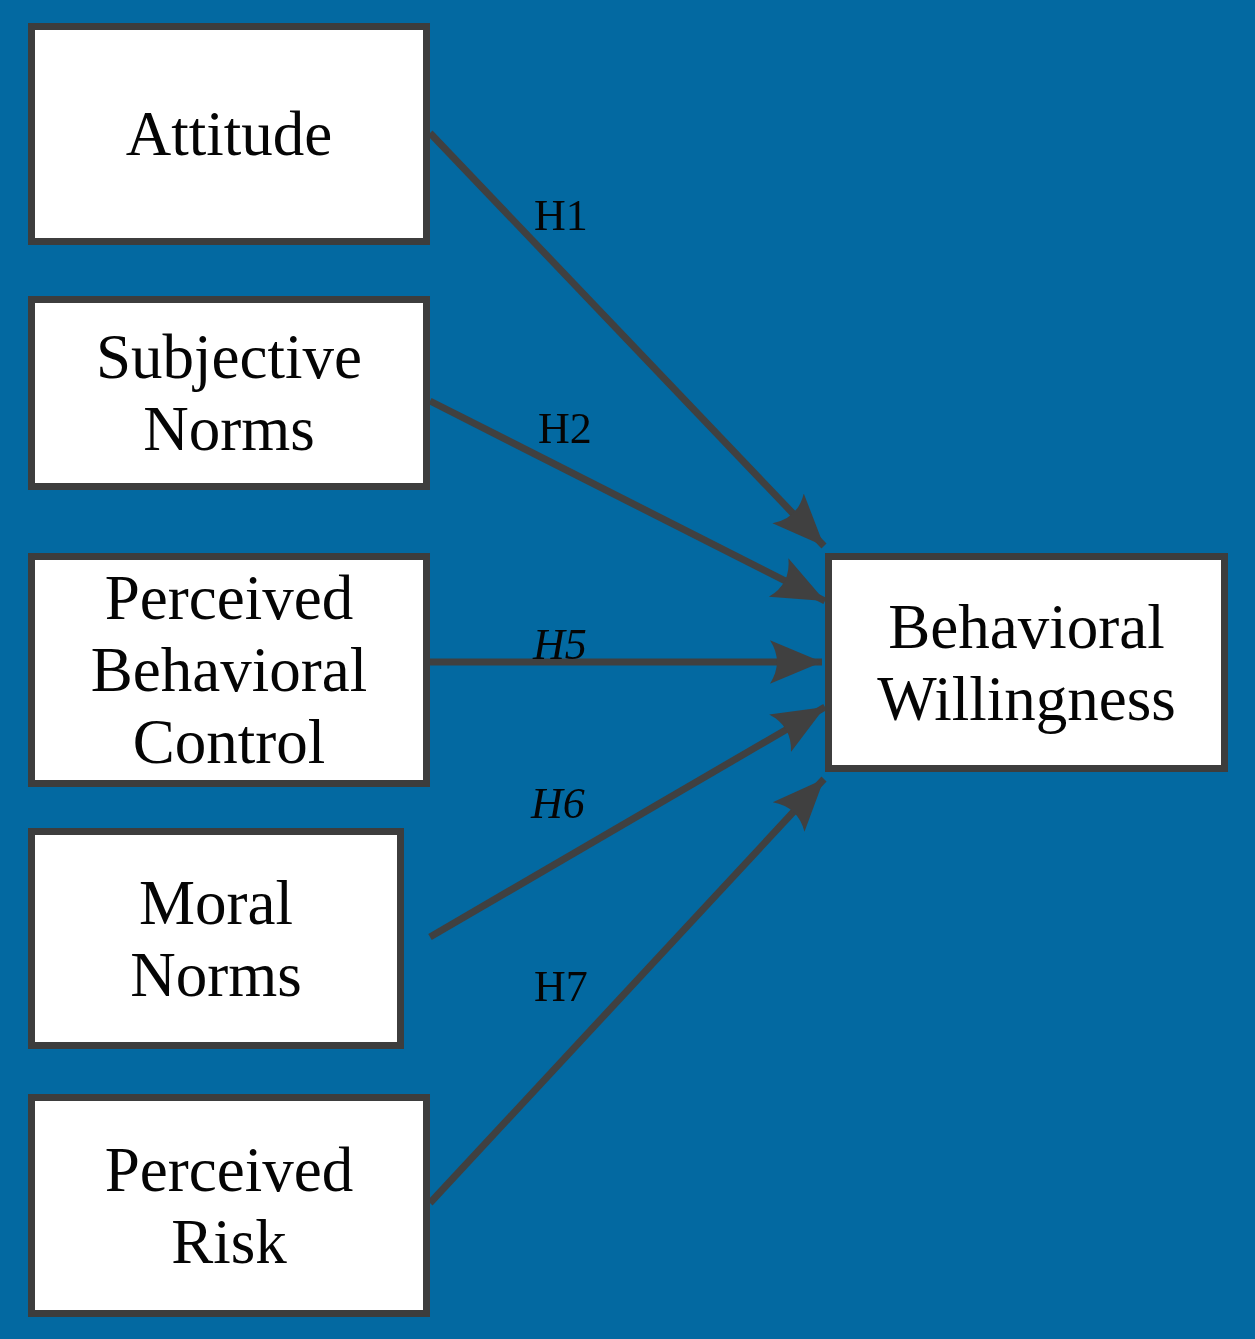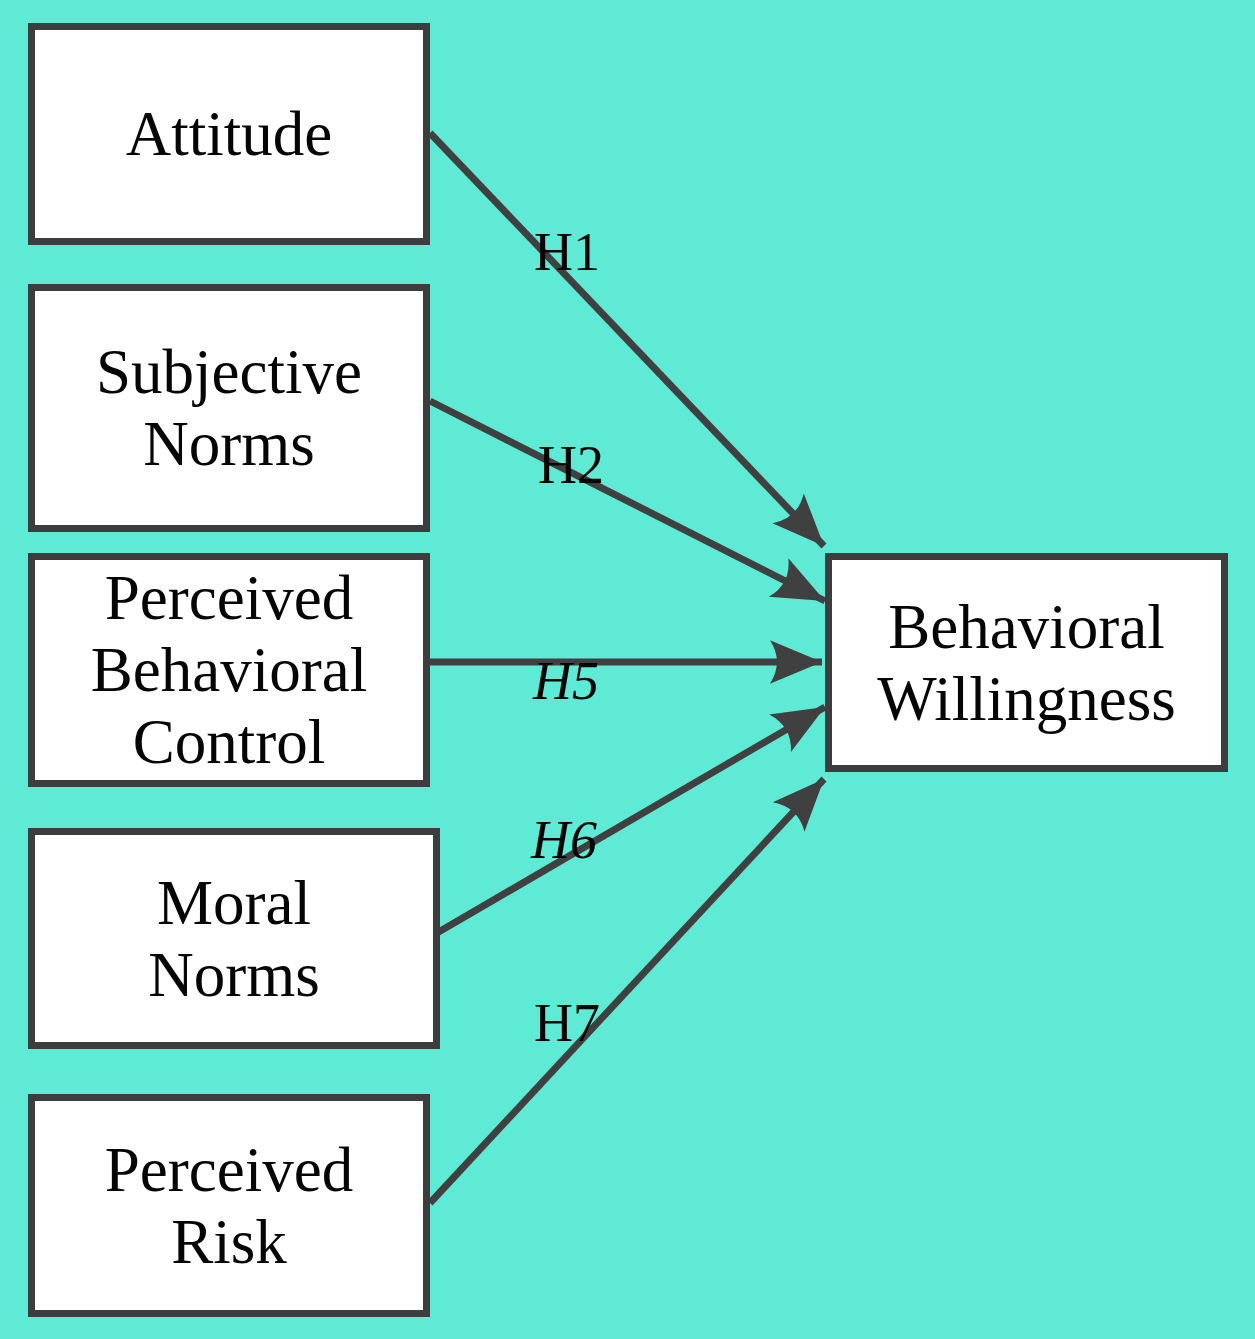"Attitude" .canvas { background: #5eead4 -> #0369a1 }
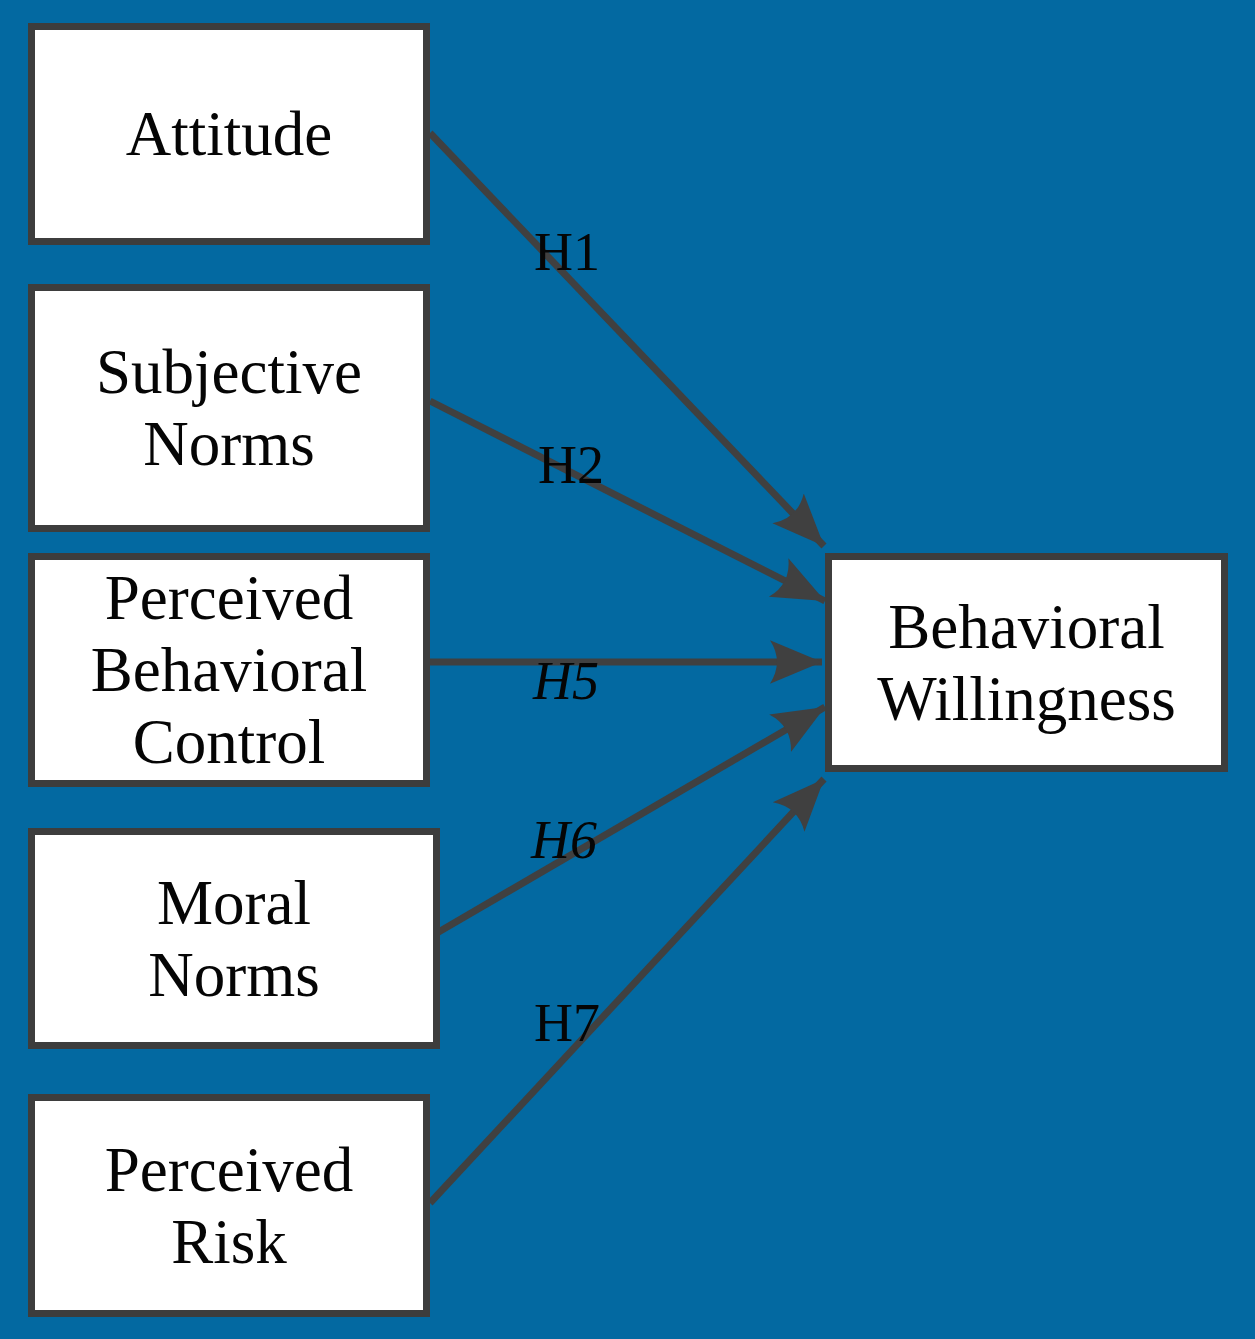"H1" .edge-label { font-size: 54px -> 44px; margin-top: 36px -> none }
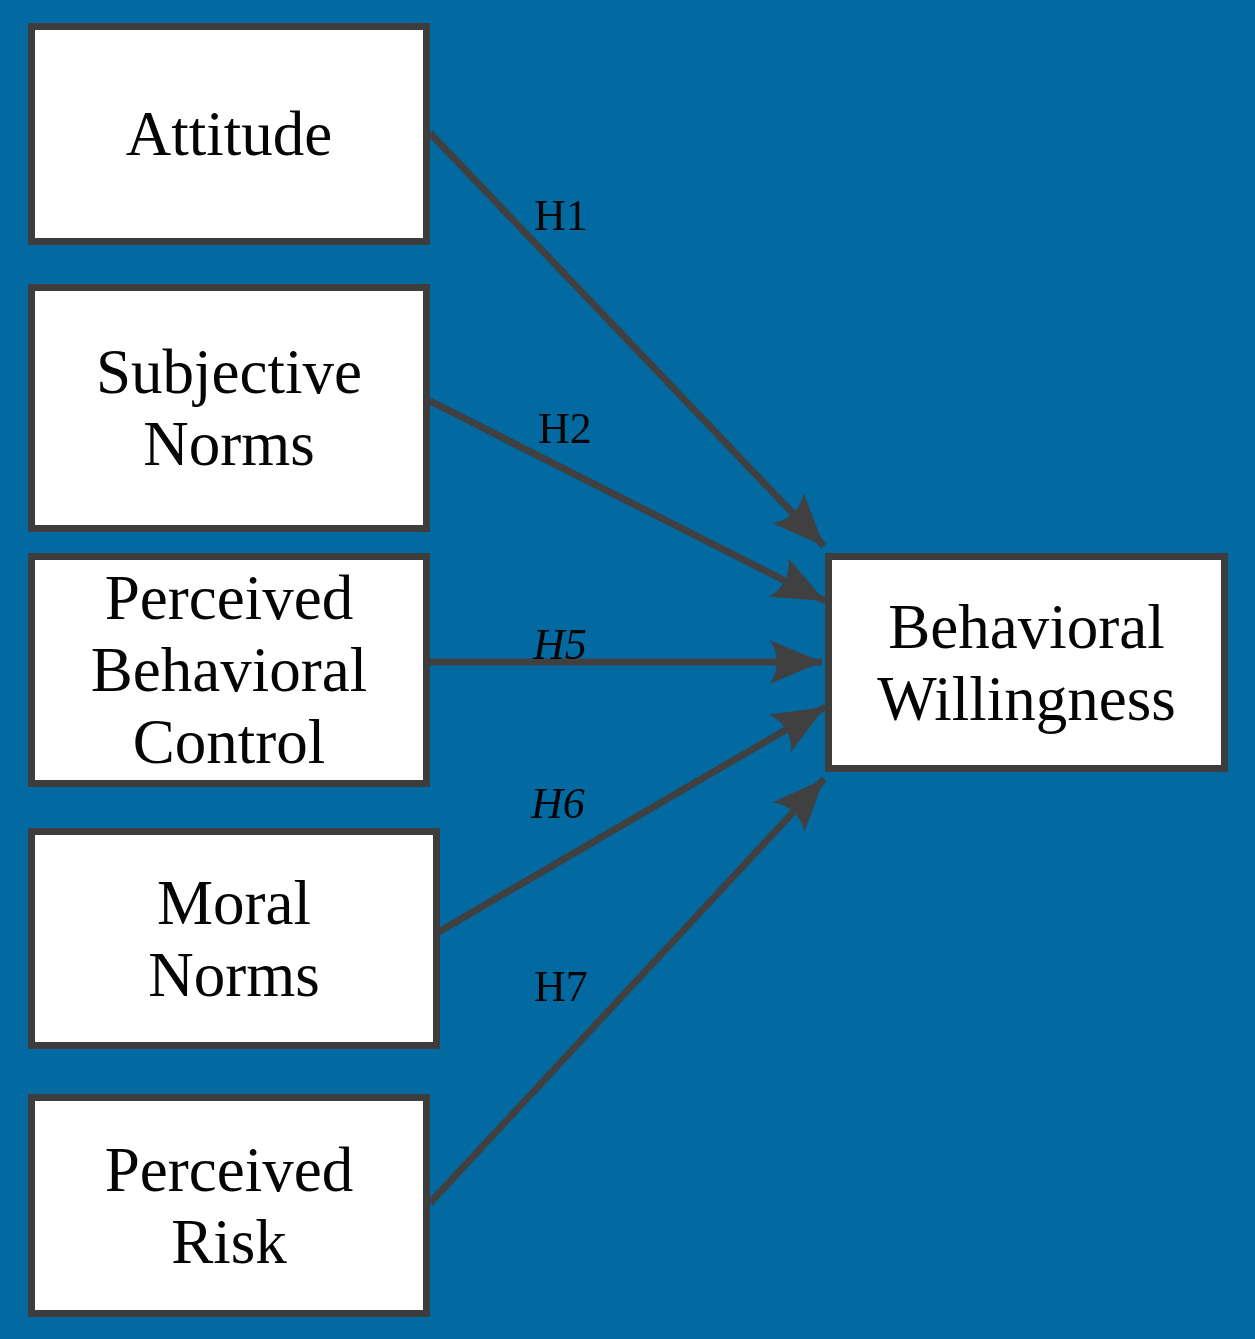"Subjective" #node-subjective-norms { height: 248px -> 194px; top: 284px -> 296px }
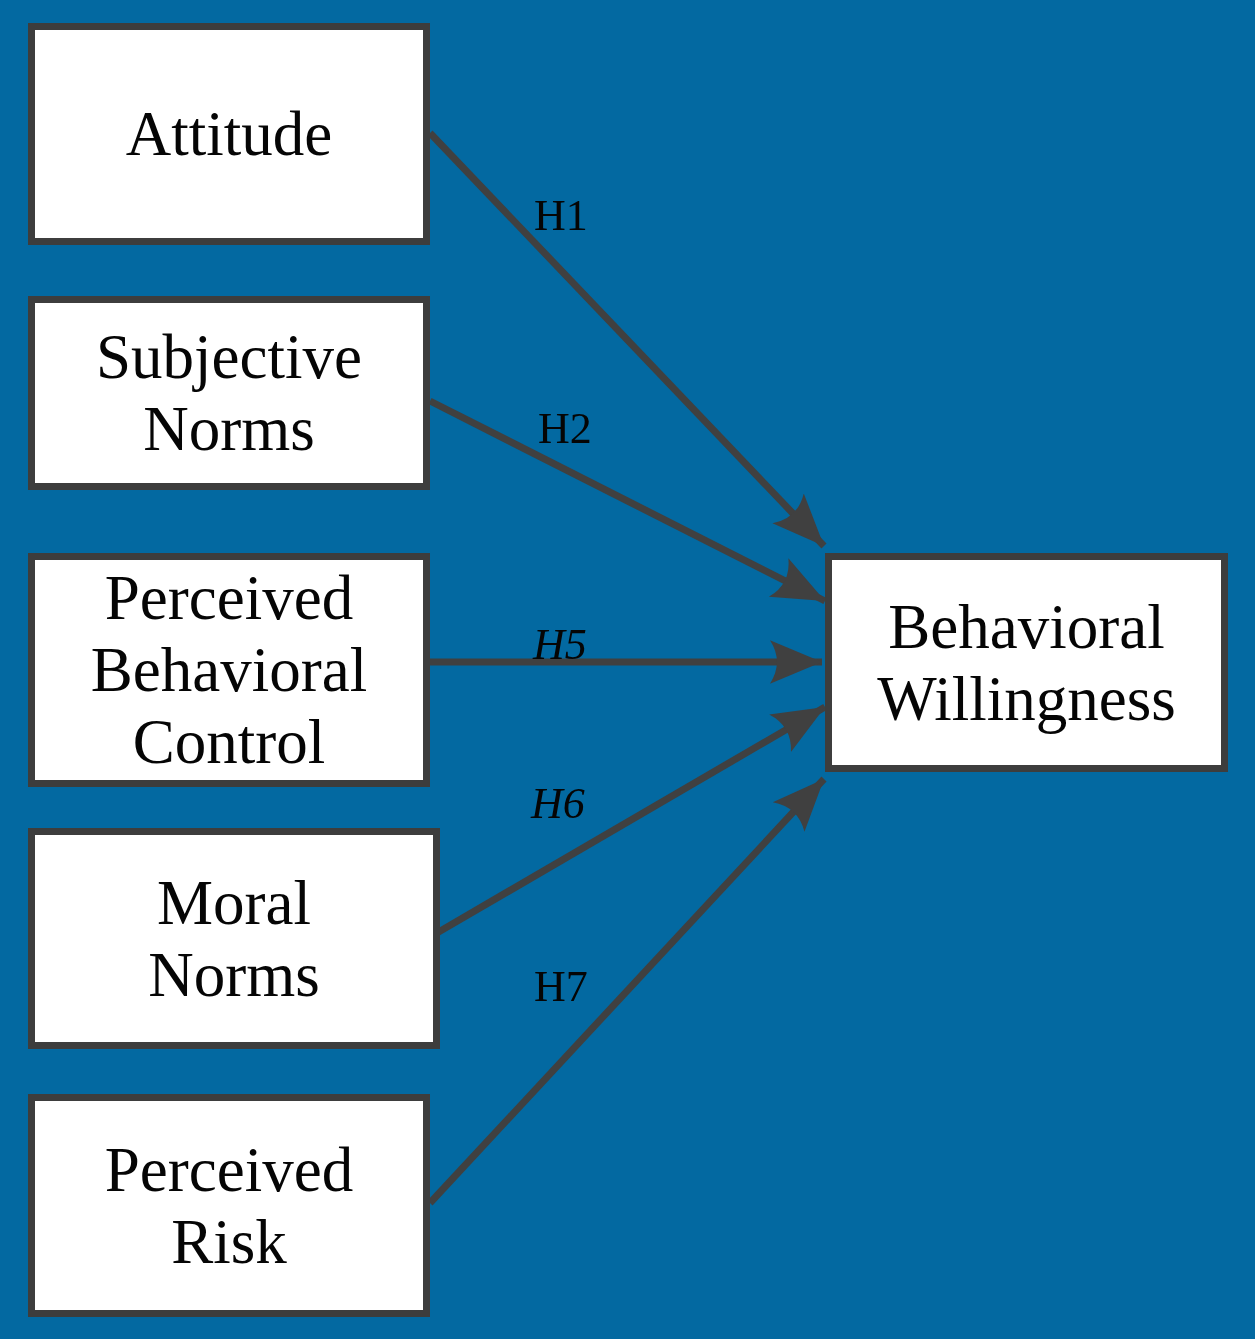"Moral" #node-moral-norms { width: 412px -> 376px }
